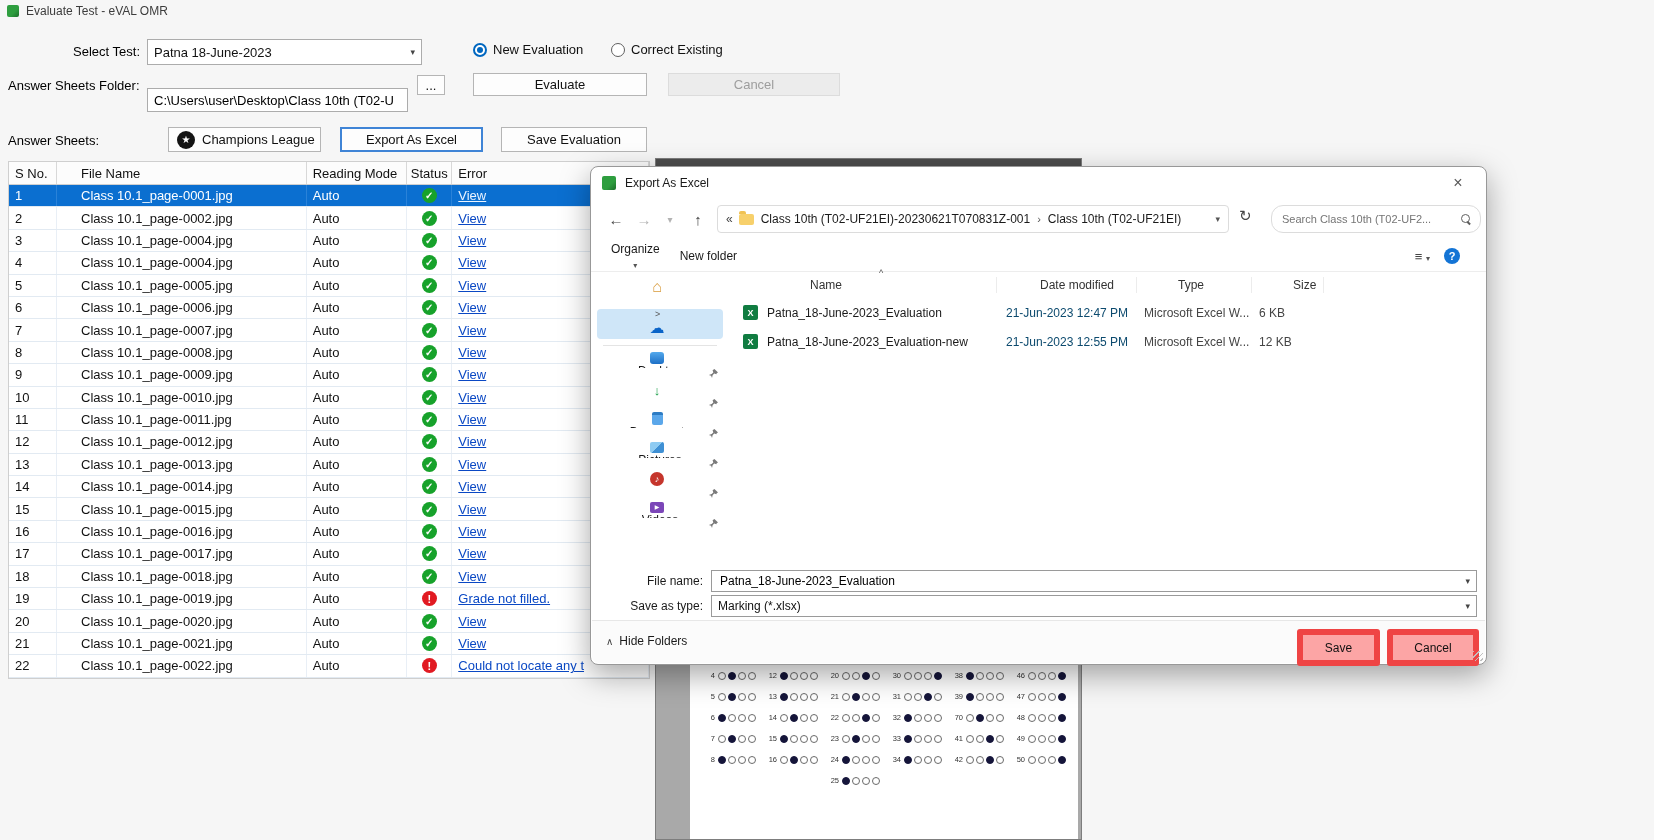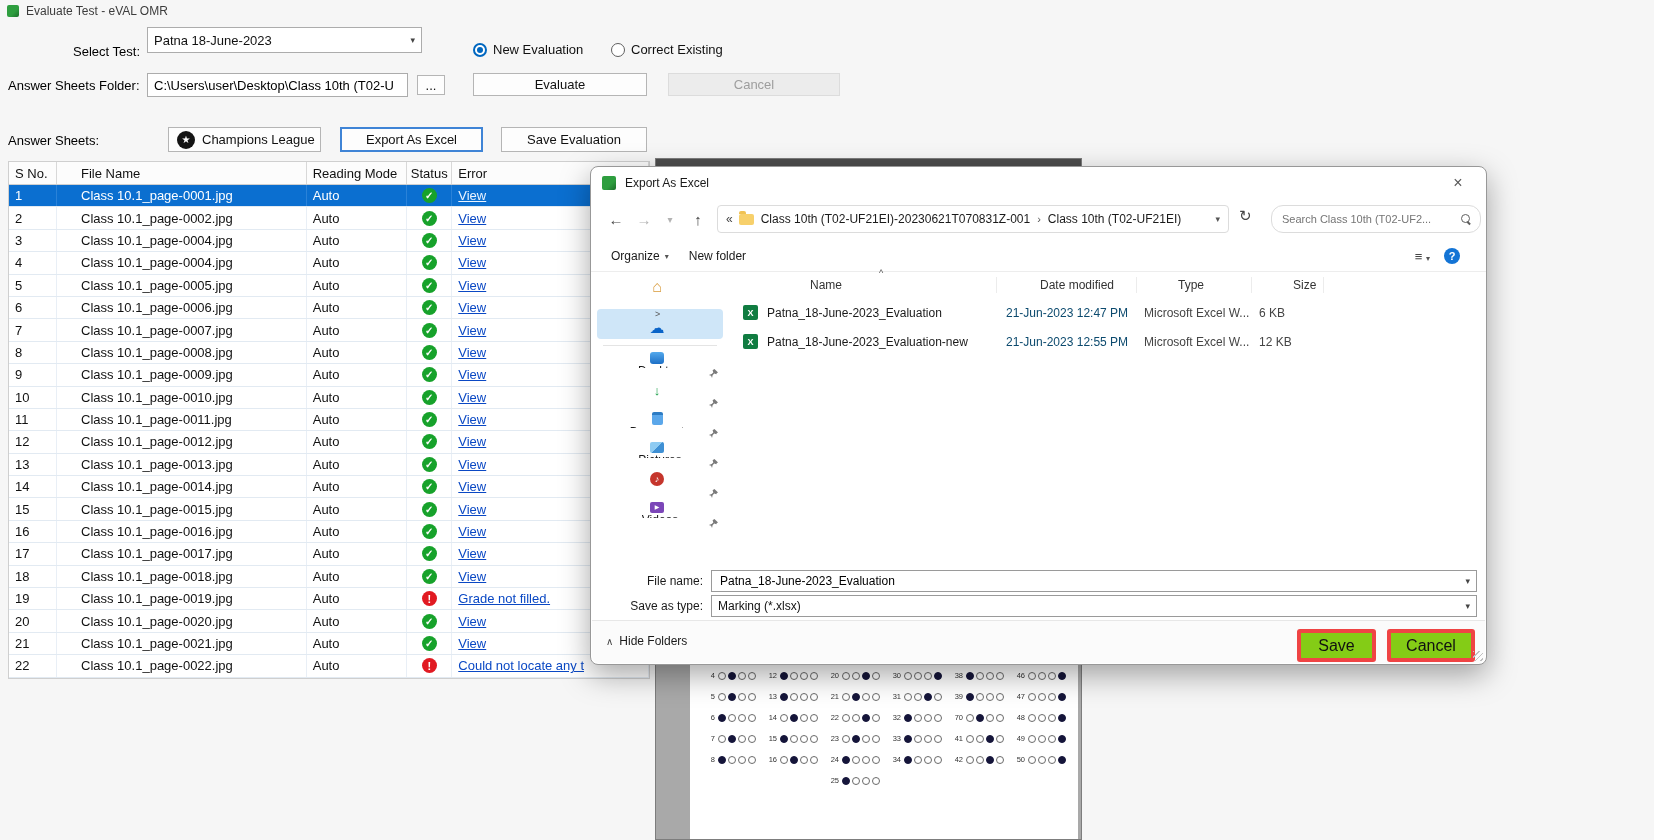"Patna 18-June-2023" div.combo { top: 27px -> 39px }
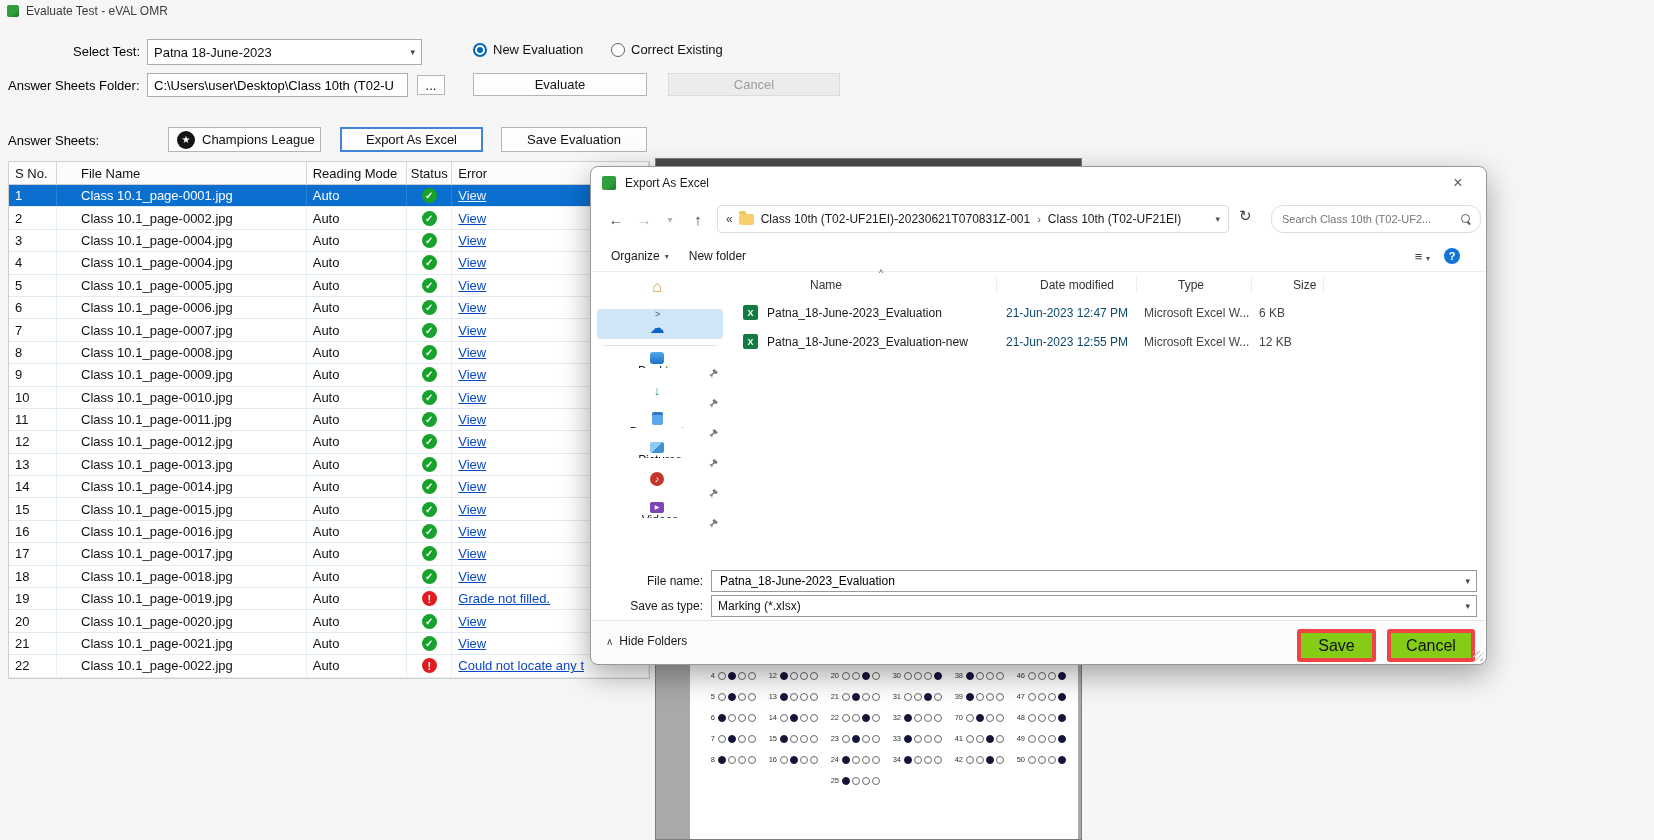"C:\Users\user\Desktop\Class 10th (T02-U" input.tbox { top: 73px -> 88px }
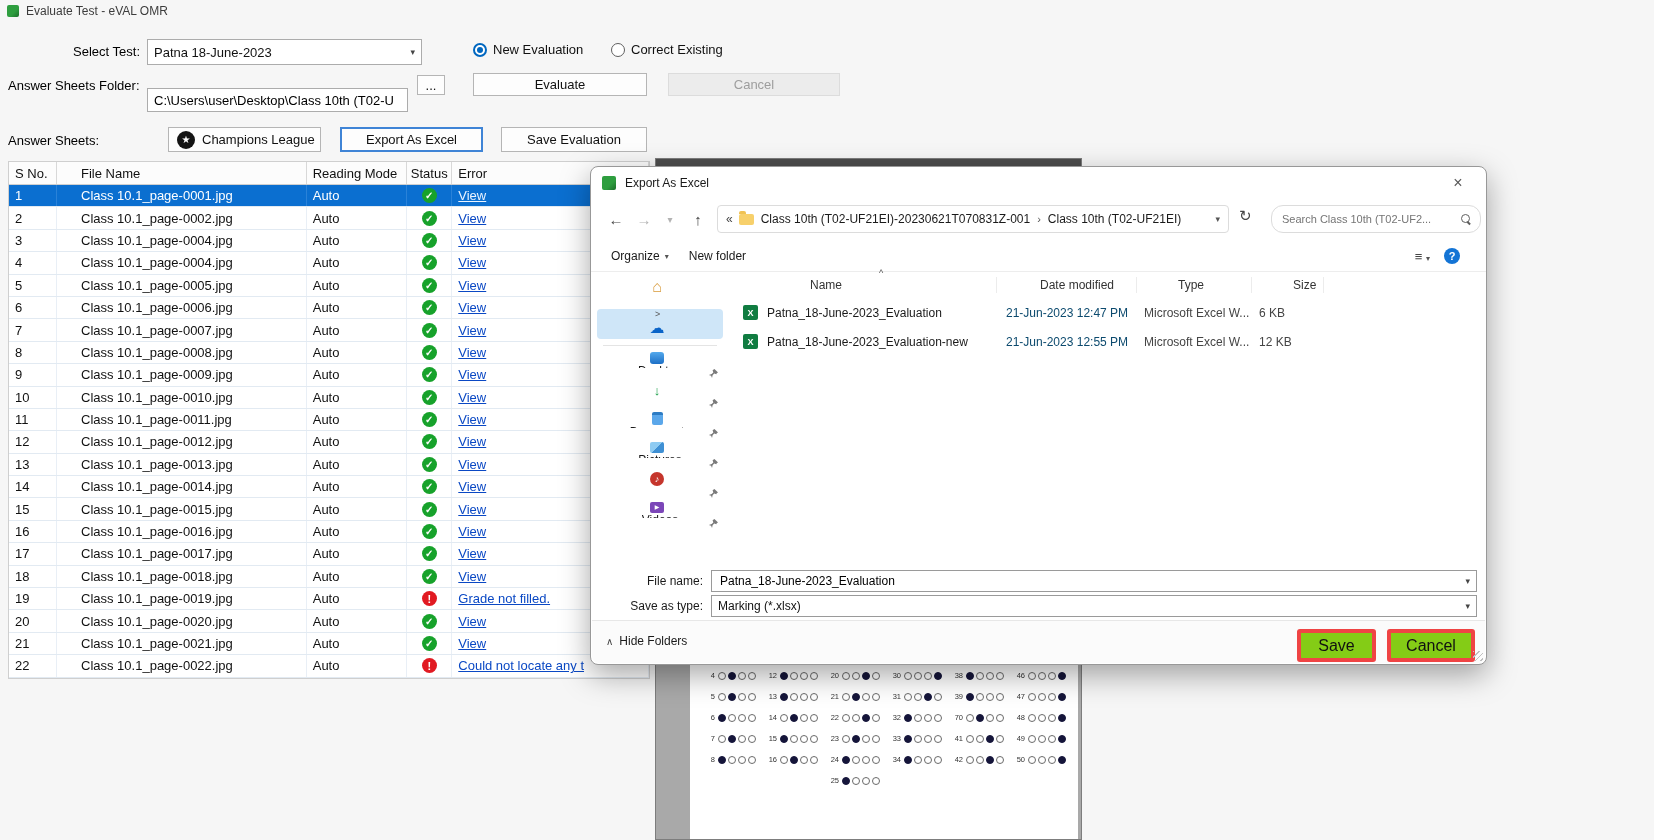"Organize" .tool-item { flex-direction: none -> column }
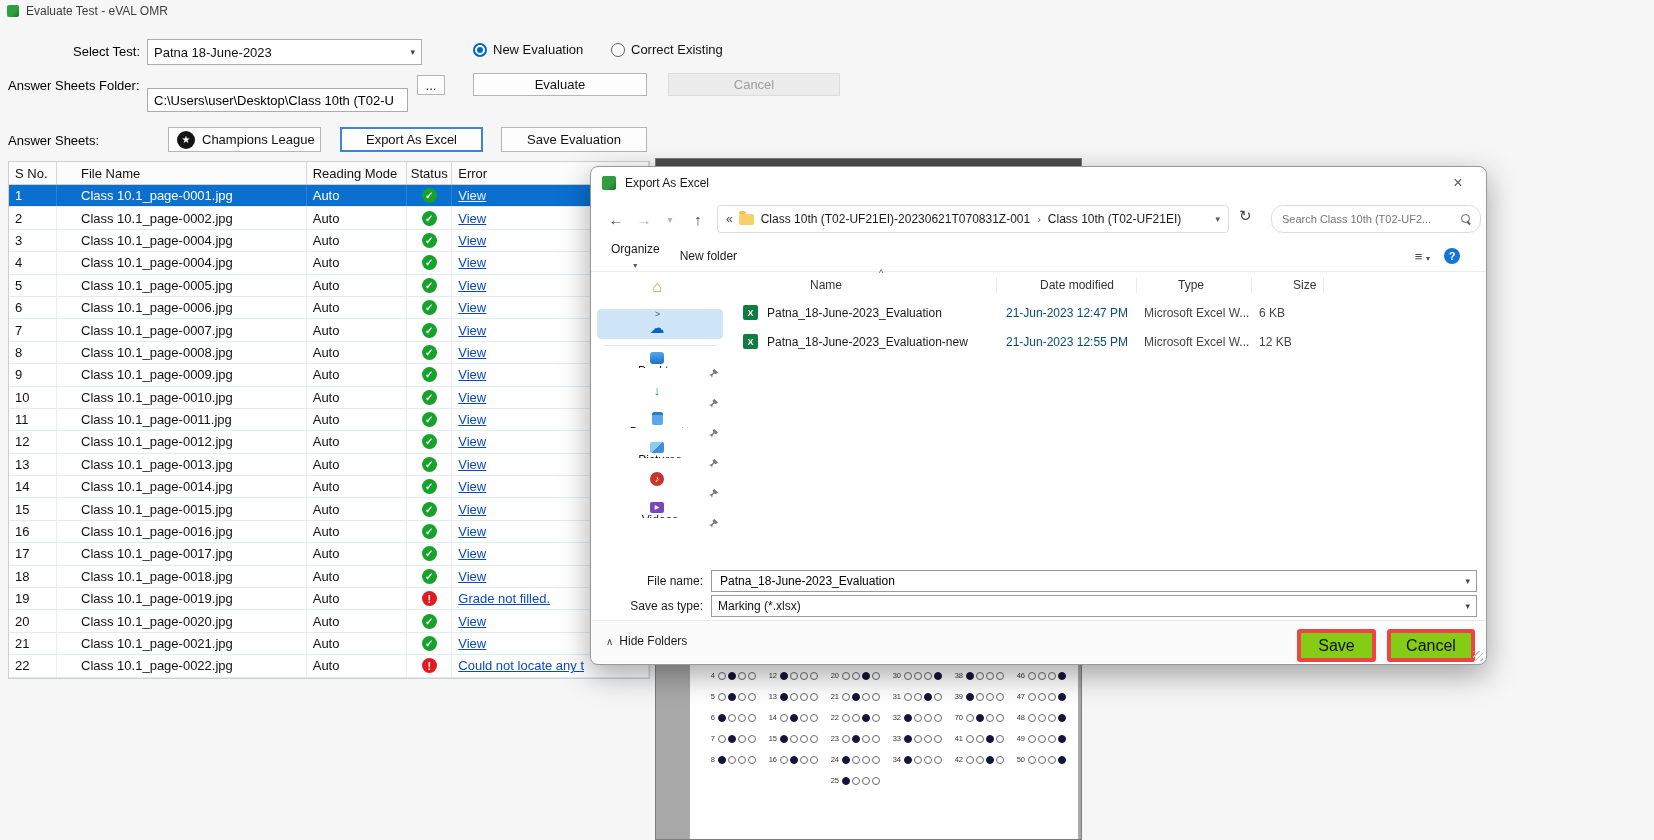"Save" .dlg-btn { background: #84cc16 -> #fca5a5; border: 4px solid #ef4444 -> 6px solid #ef4444; font-size: 16px -> 12px }
